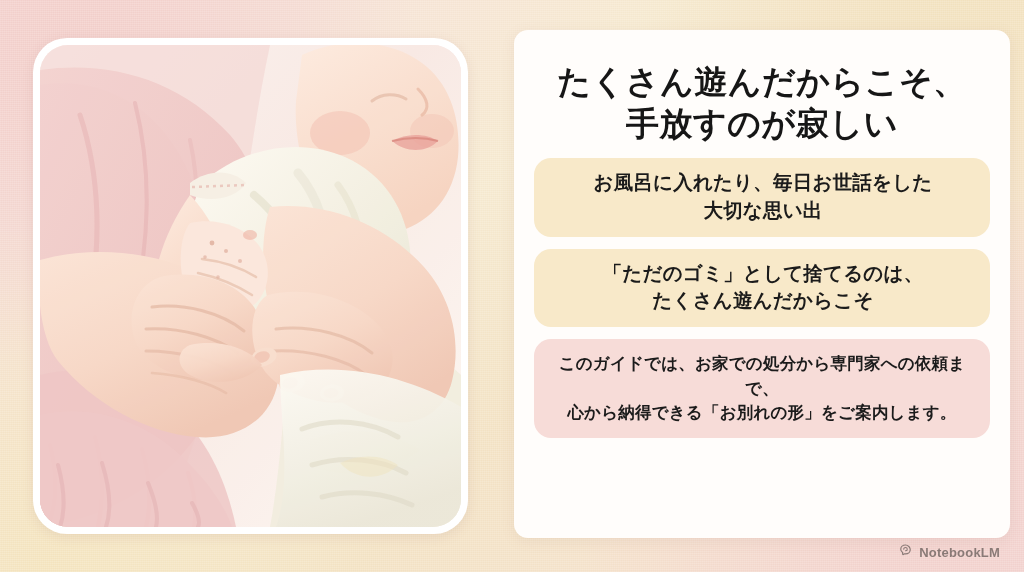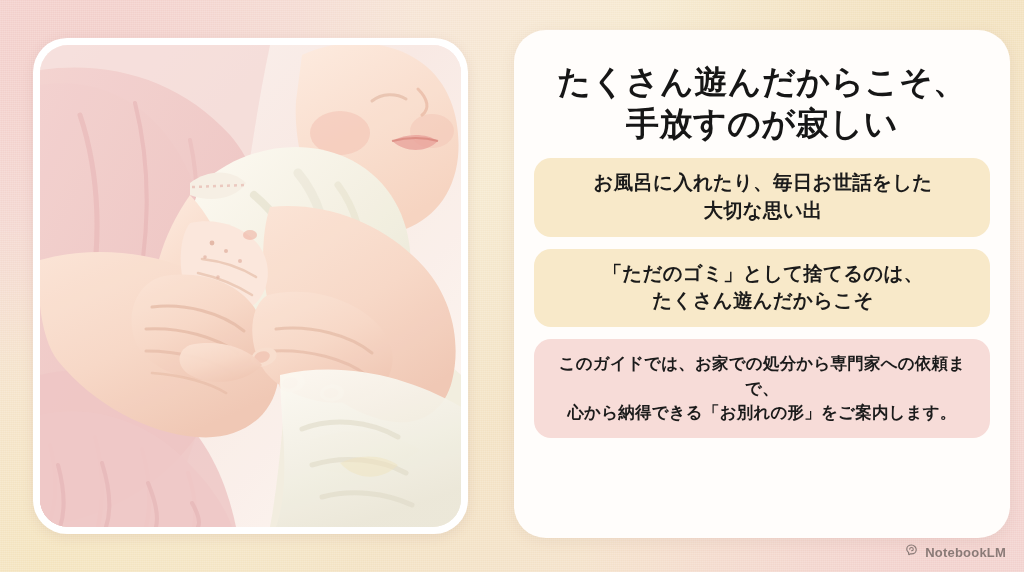"たくさん遊んだからこそ、" .panel { border-radius: 32px -> 14px }
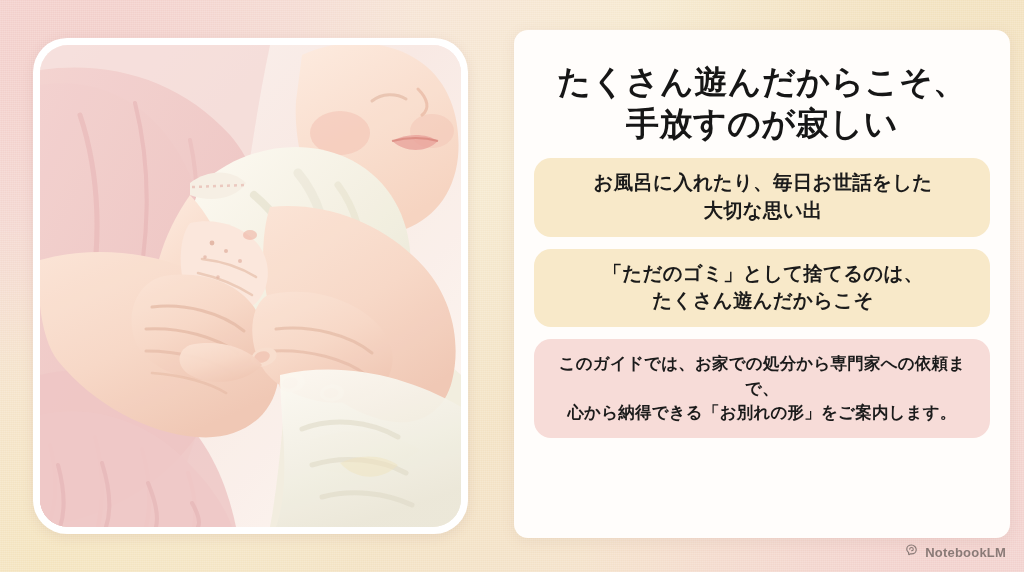"NotebookLM" .watermark { right: 18px -> 24px }
